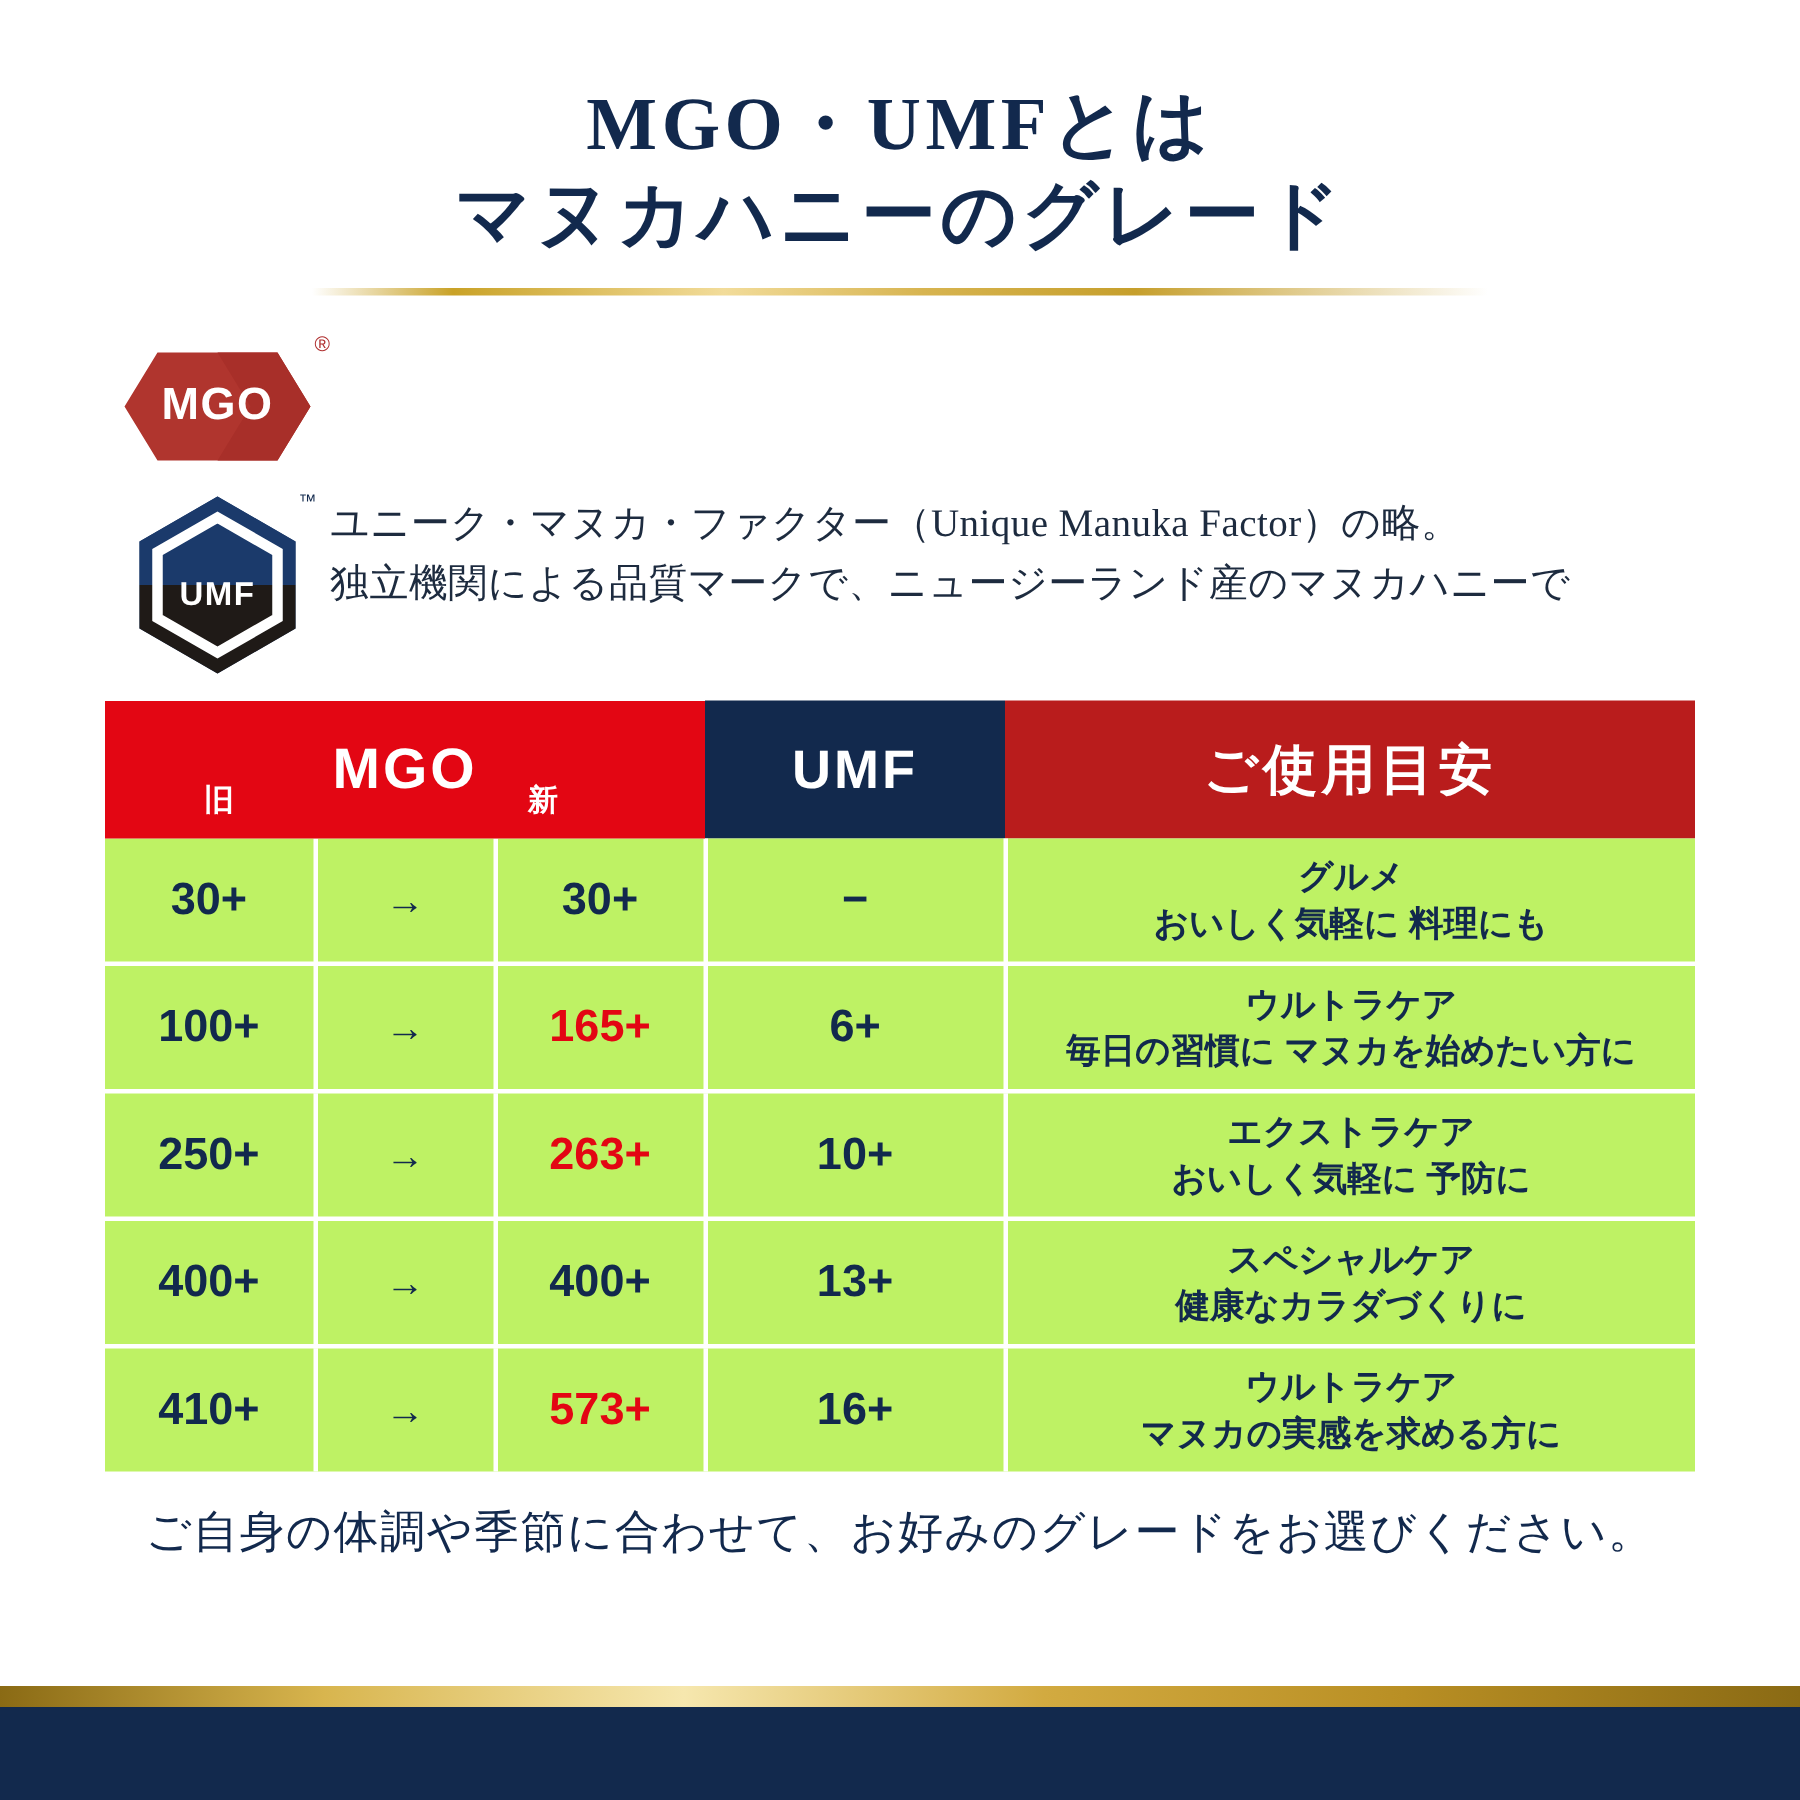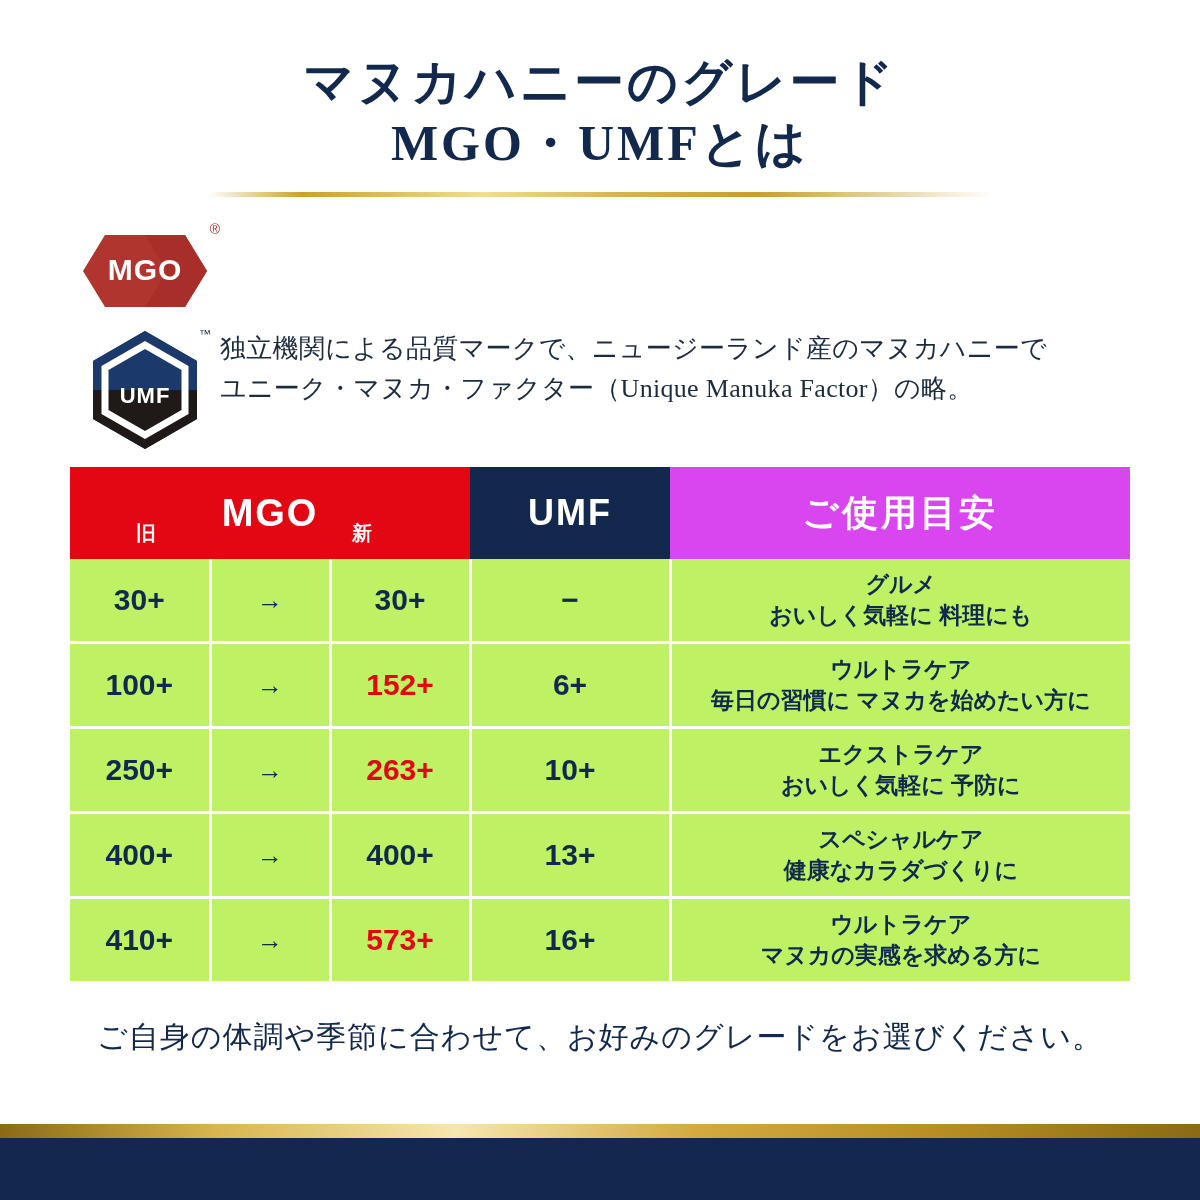"マヌカハニーのグレード" div.title-line { order: before "MGO・UMFとは" -> after "MGO・UMFとは" }
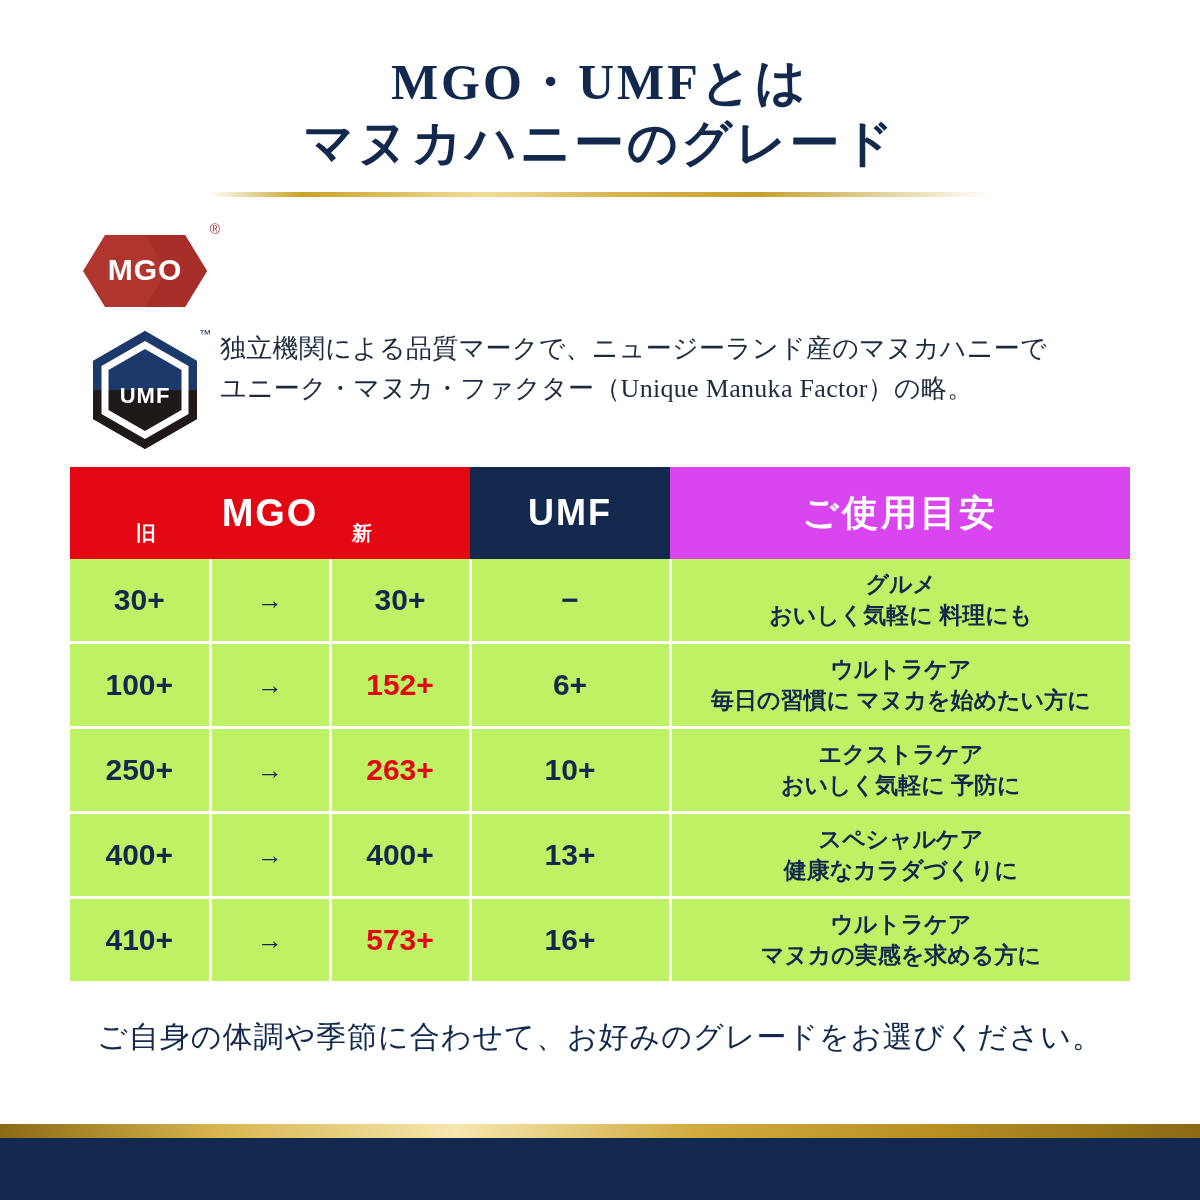"独立機関による品質マークで、ニュージーランド産のマヌカハニーで" div { order: before "ユニーク・マヌカ・ファクター（Unique Manuka Factor）の略。" -> after "ユニーク・マヌカ・ファクター（Unique Manuka Factor）の略。" }
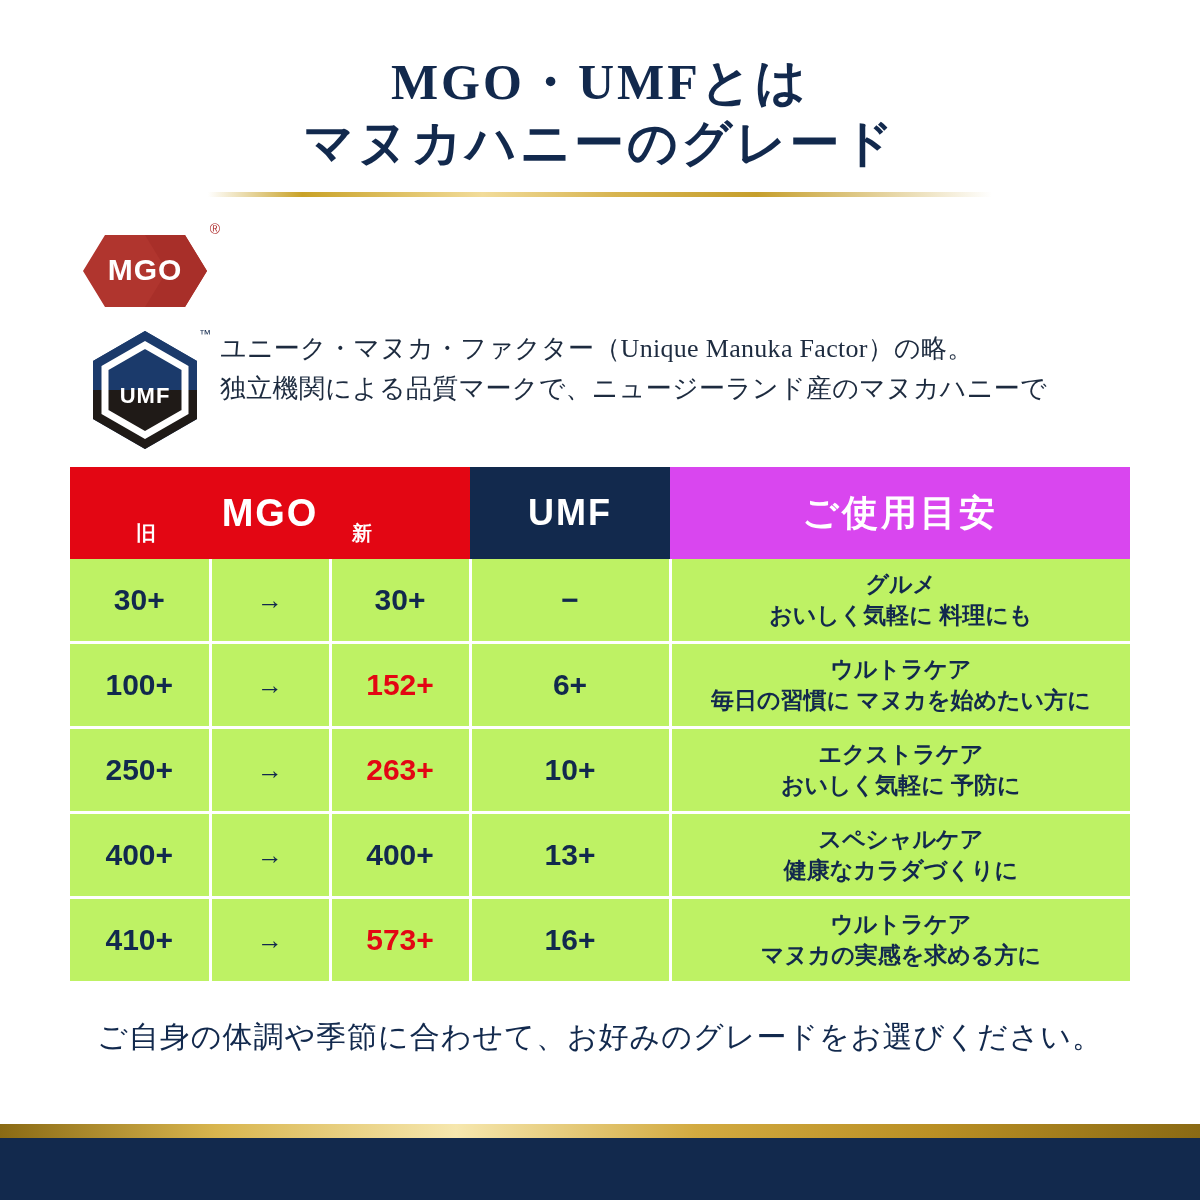"ご使用目安" .th-use { background: #d946ef -> #b91c1c }
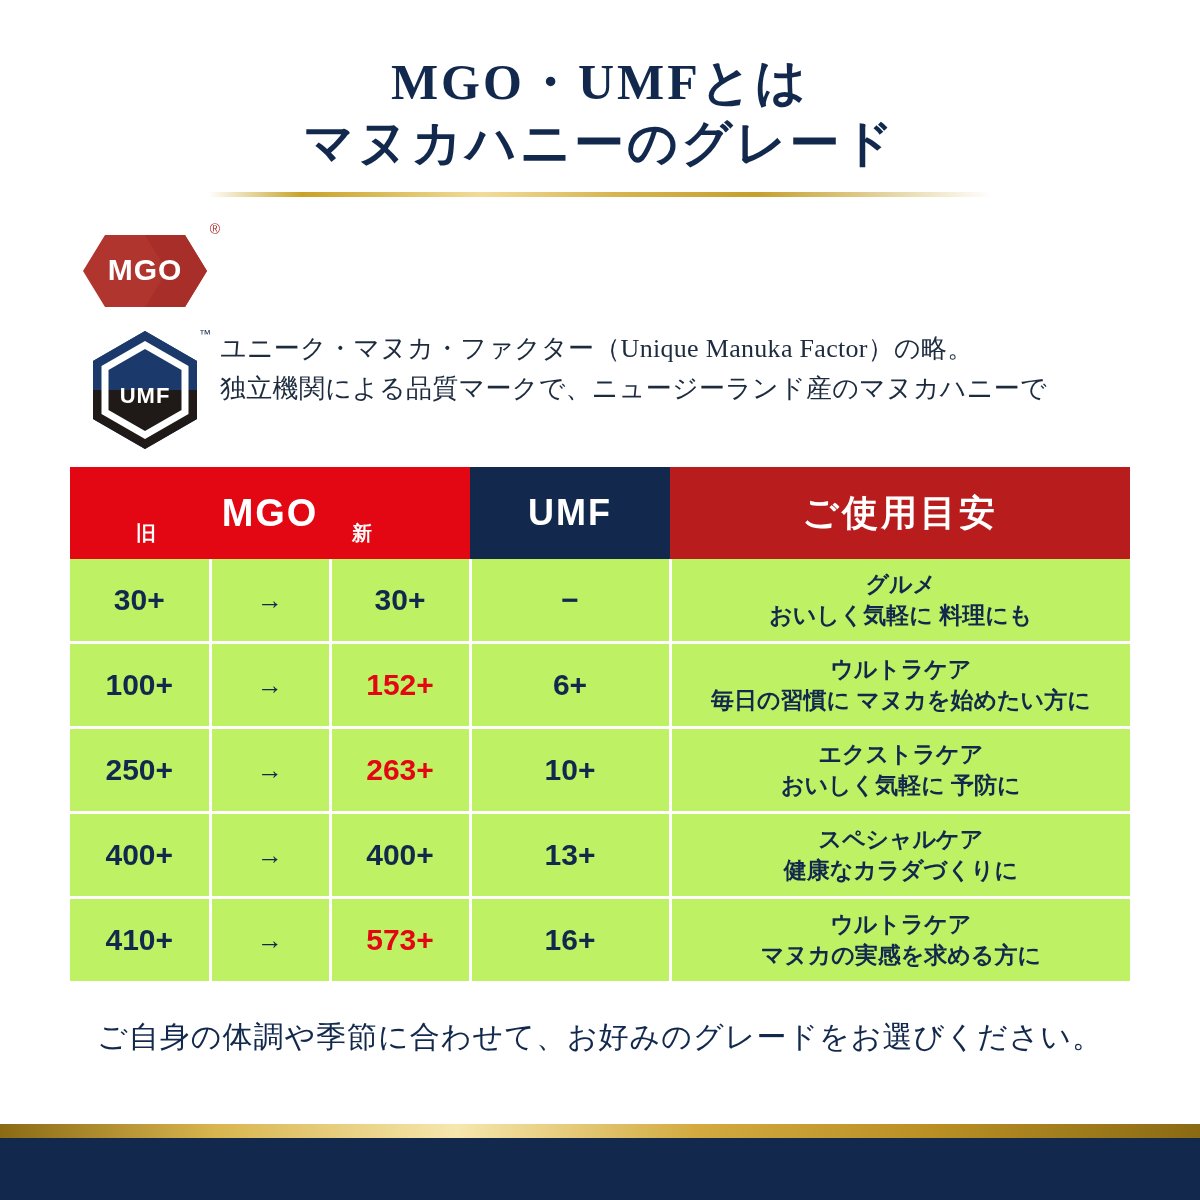"152+" td.cell-new { text: 152+ -> 165+ }
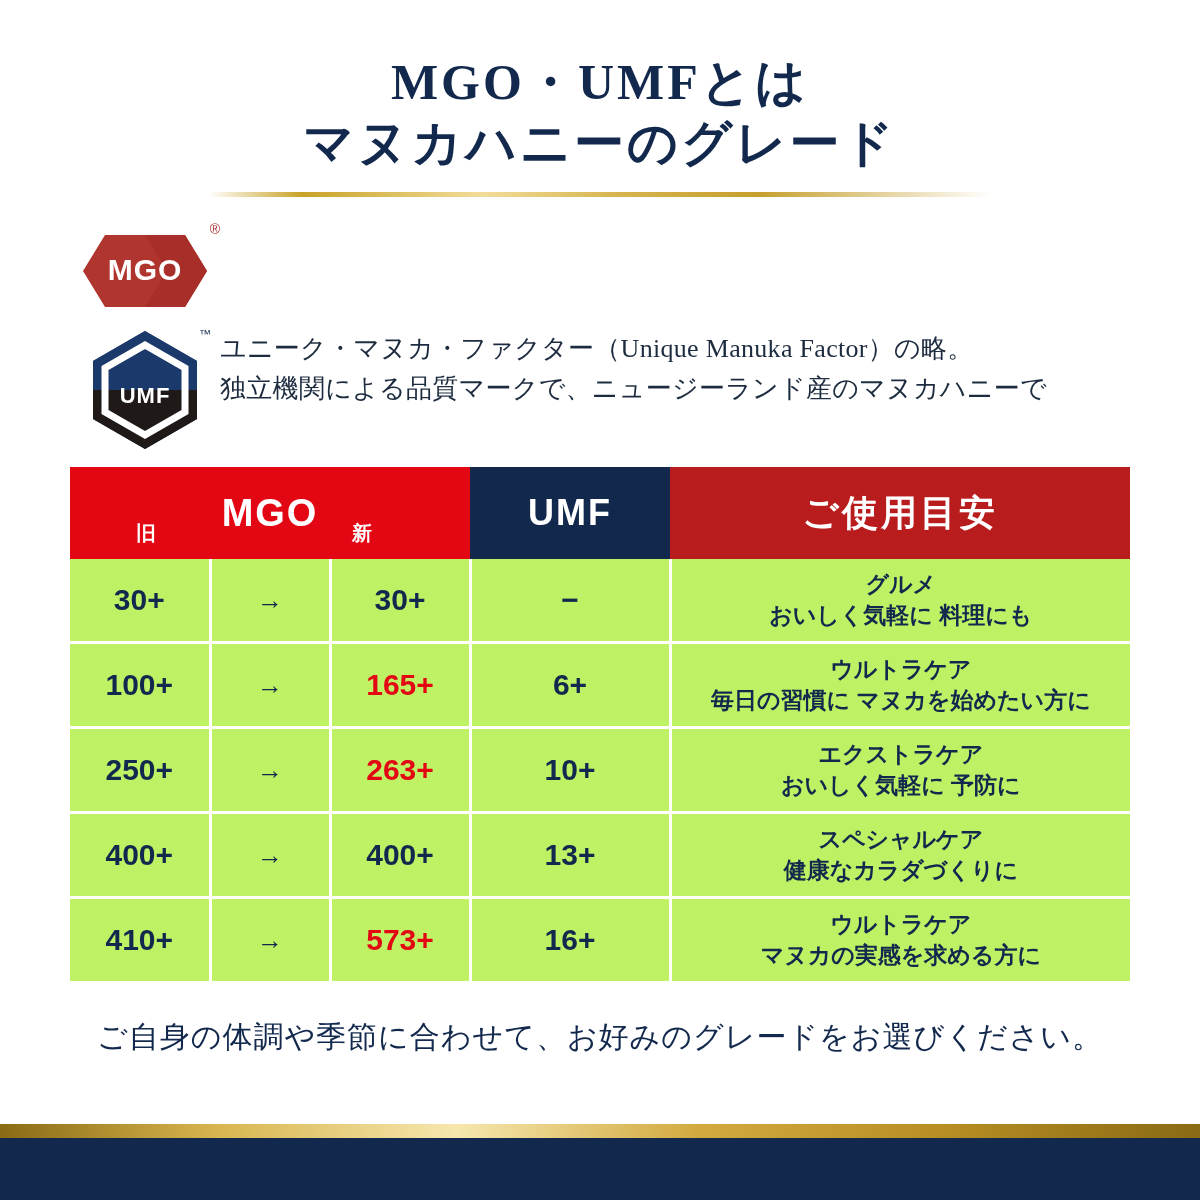"ご自身の体調や季節に合わせて、お好みのグレードをお選びください。" .footer-note { margin-top: 36px -> 20px }
